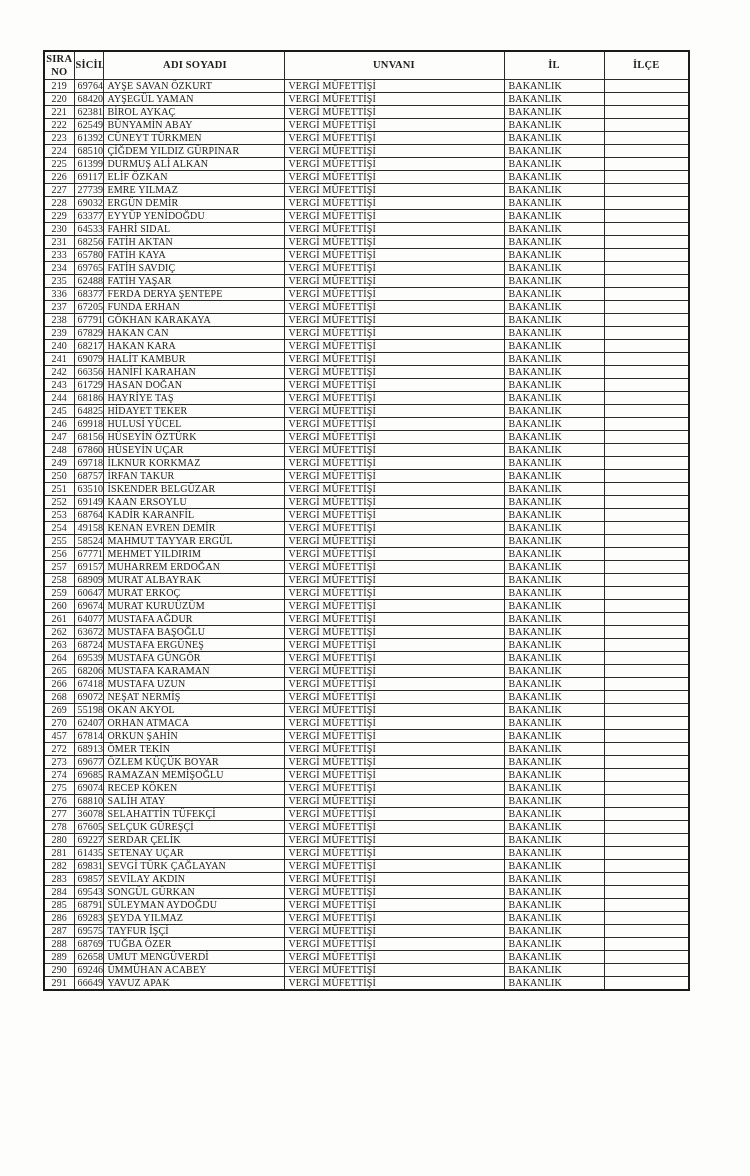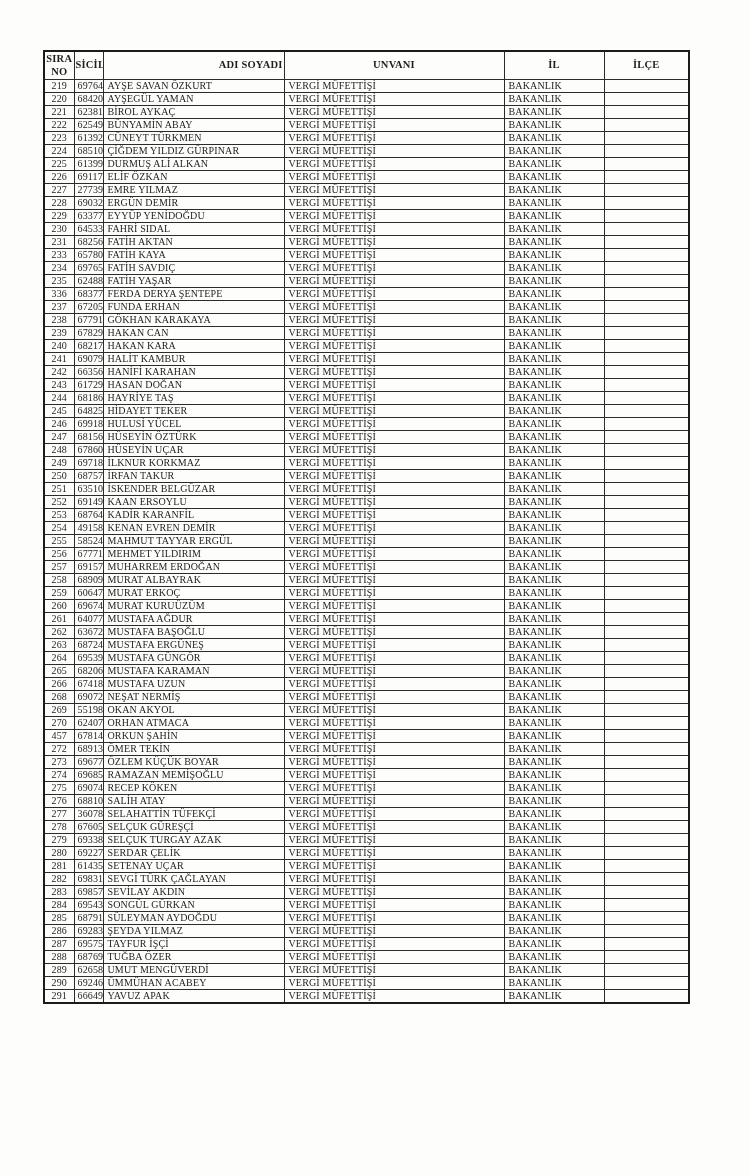"ADI SOYADI" thead th.h-ad { text-align: right -> center }
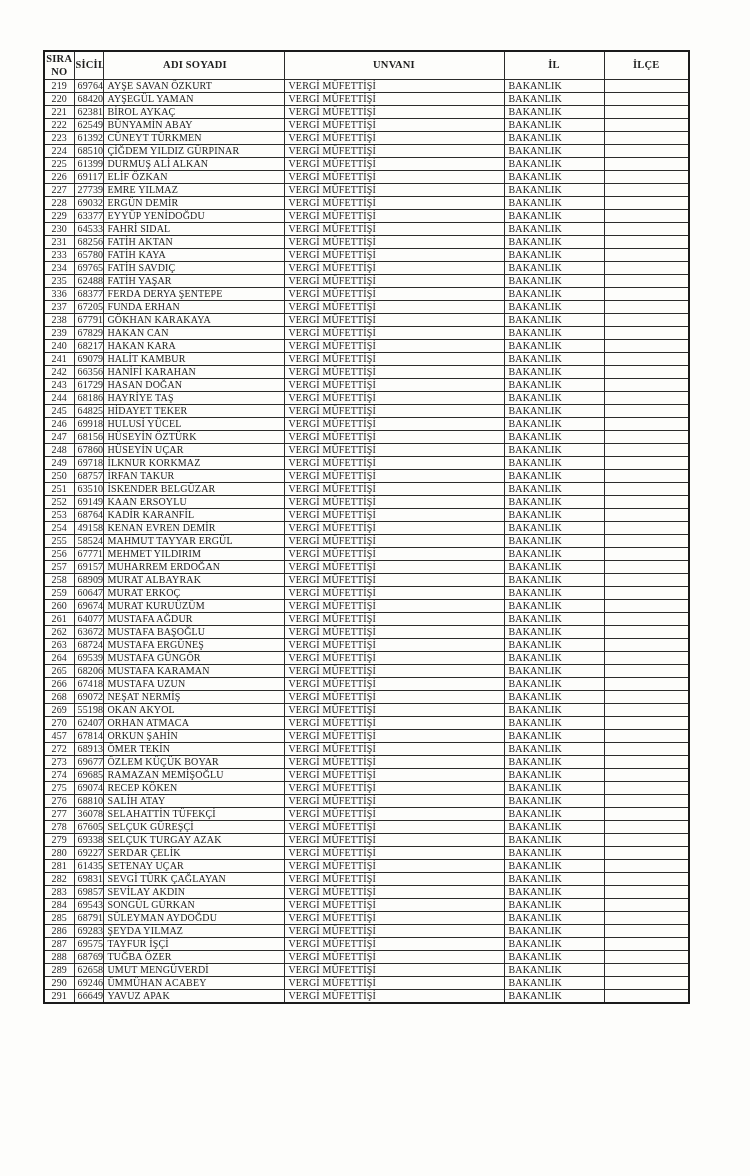"279" tr { html: <tr> <td>279</td> <td>69338</td> <td>SELÇUK TURGAY AZAK</td> <td>VERGİ MÜFETTİŞİ</td> <td>BAKANLIK</td> <td></td> </tr> -> none }
